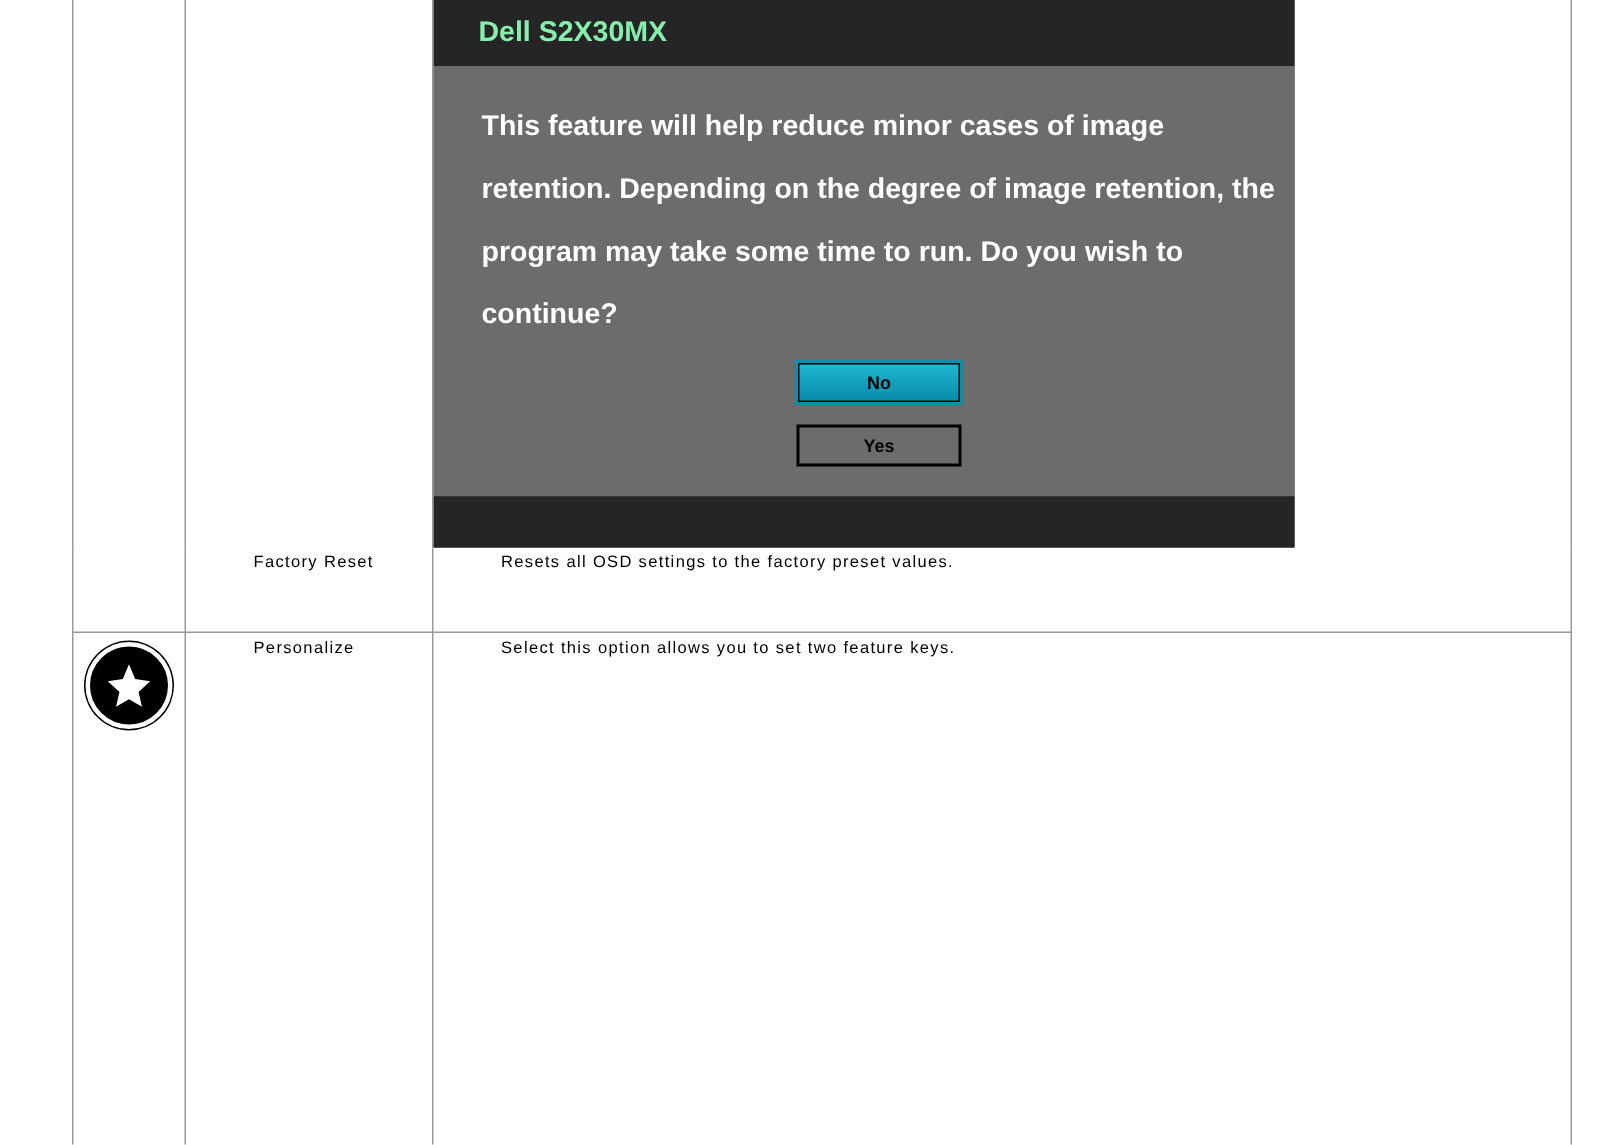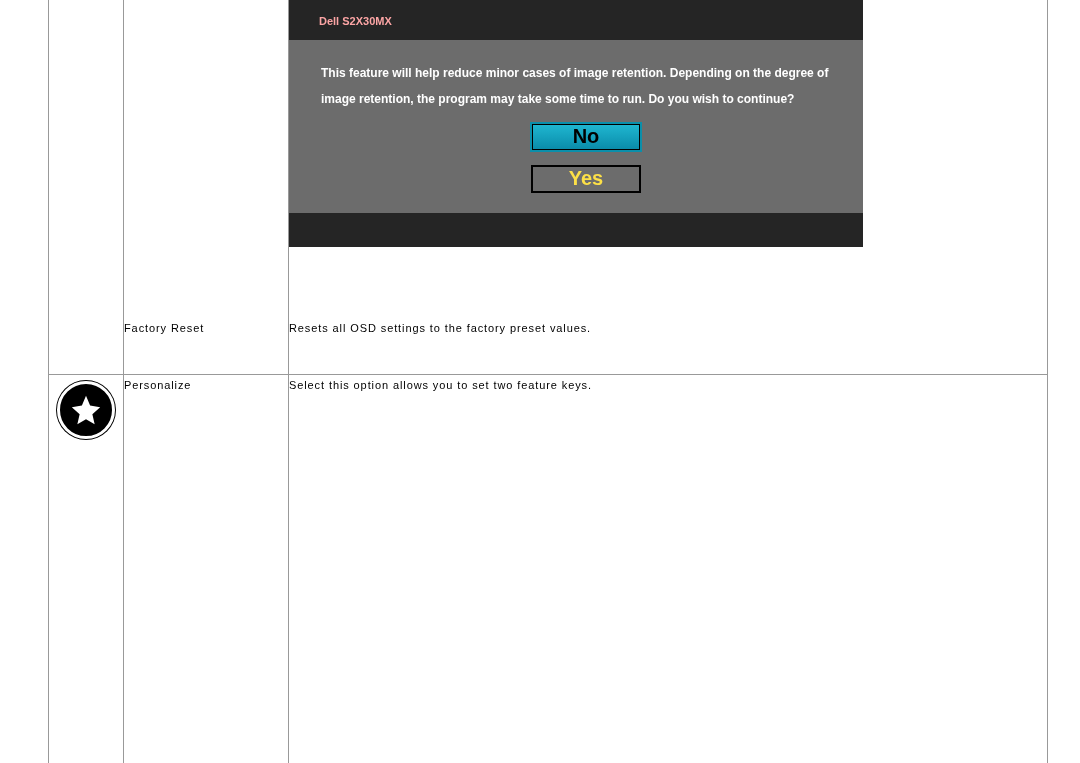"Dell S2X30MX" .osd-title { color: #fca5a5 -> #86efac; font-size: 11px -> 19px }
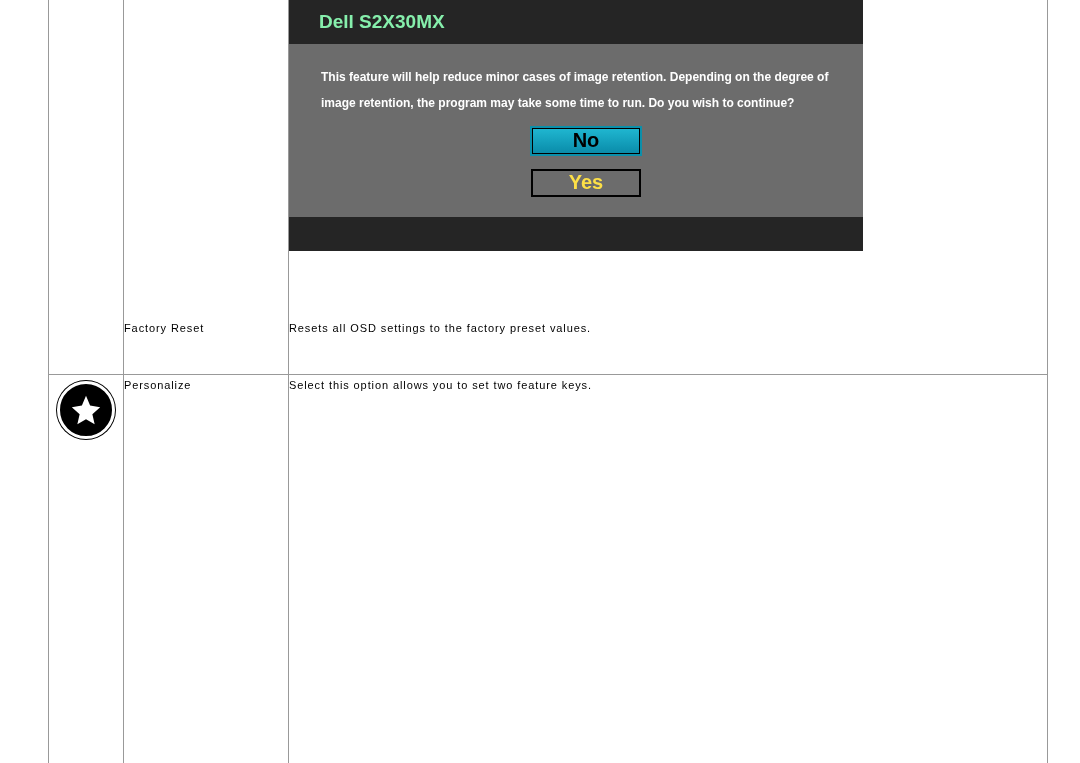"This feature will help reduce" .osd-message { font-size: 12px -> 19px }
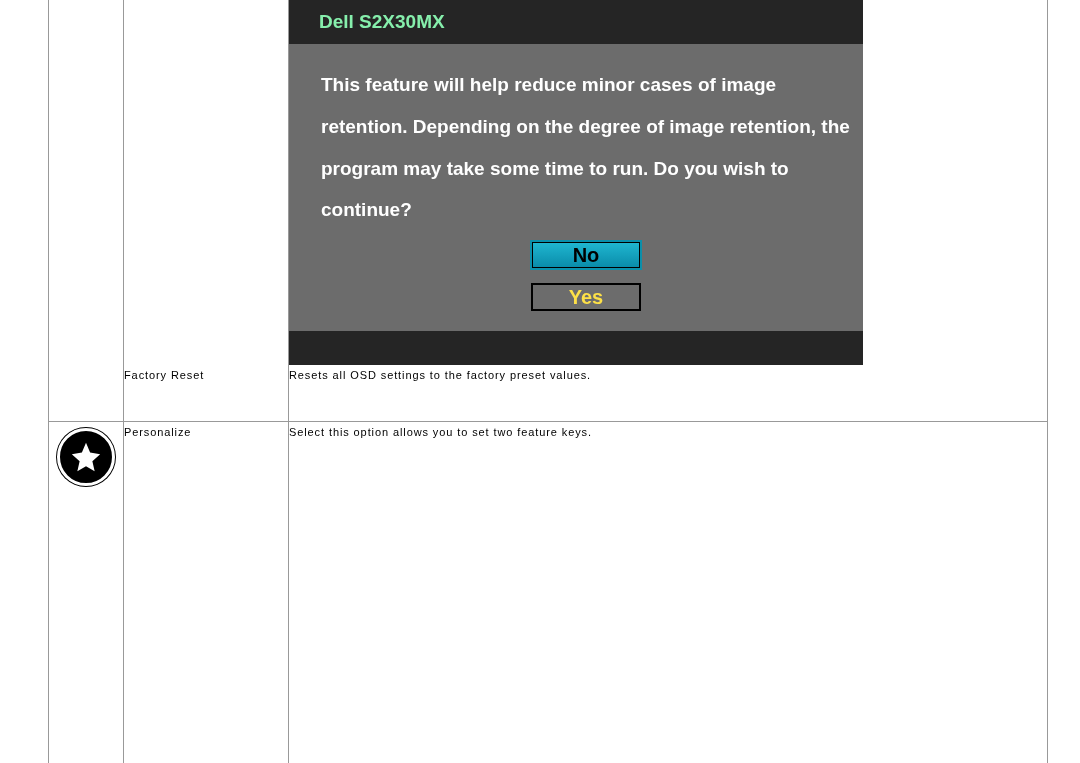"No" .osd-btn { font-size: 20px -> 12px }
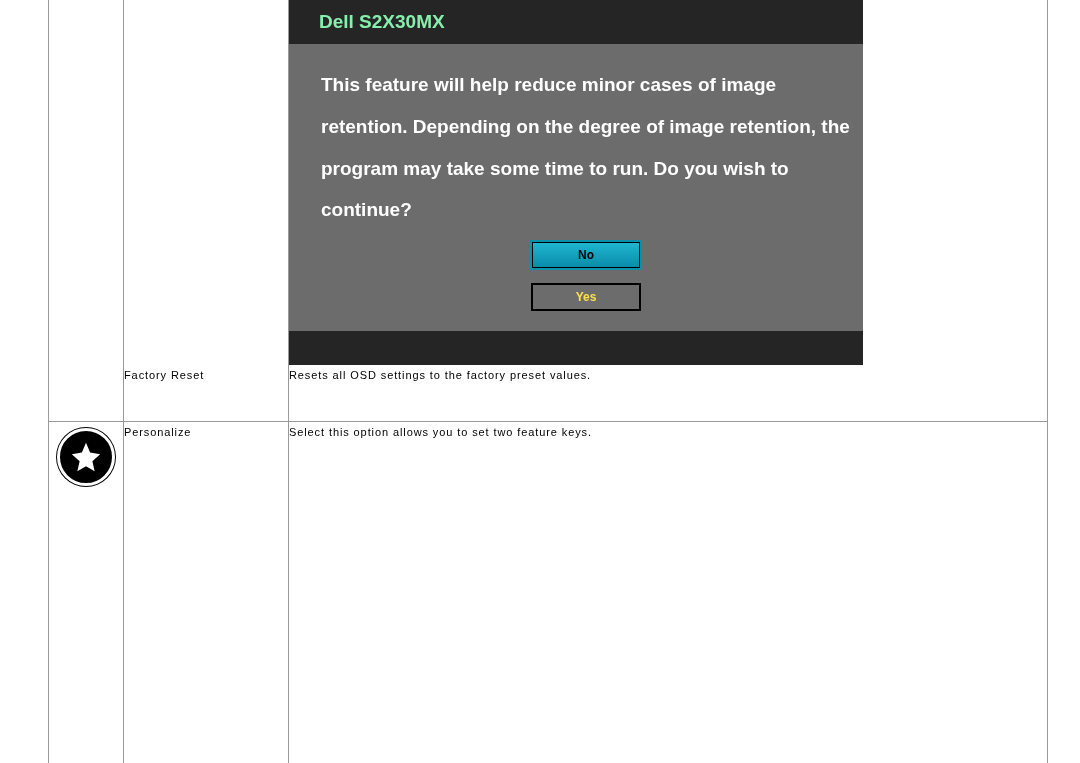"Yes" .osd-btn-yes { color: #fde047 -> #000000 }
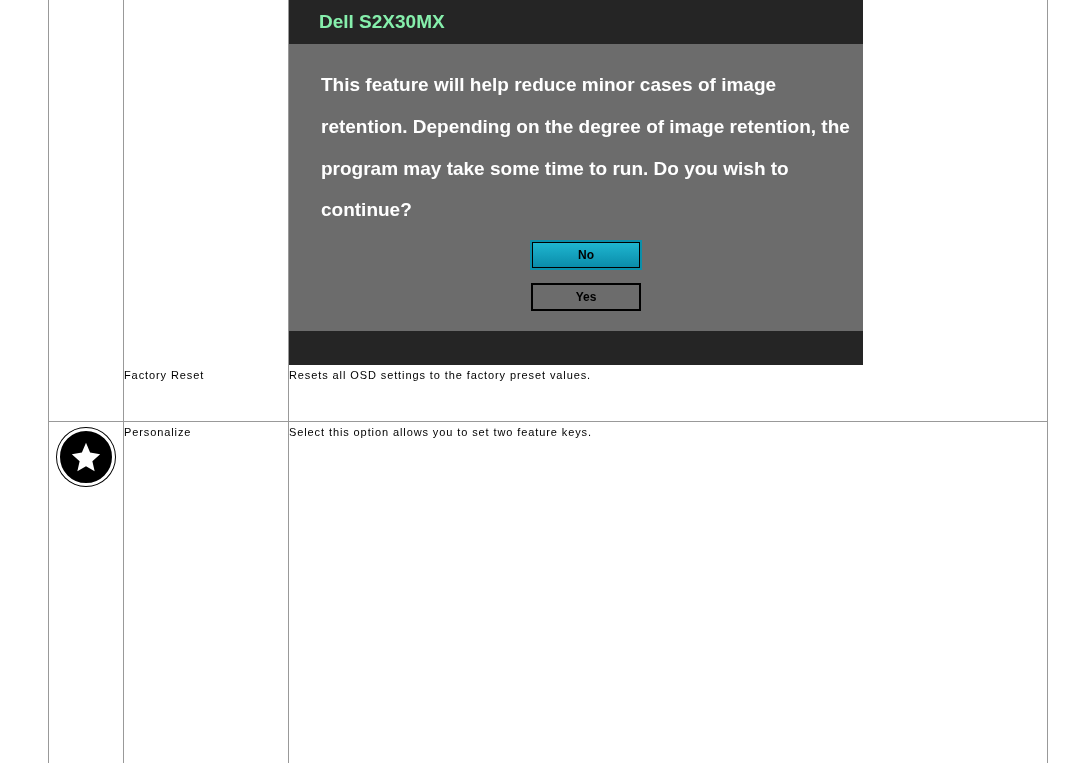"Factory Reset" .label-text, .desc-text { margin-left: none -> 45px }
